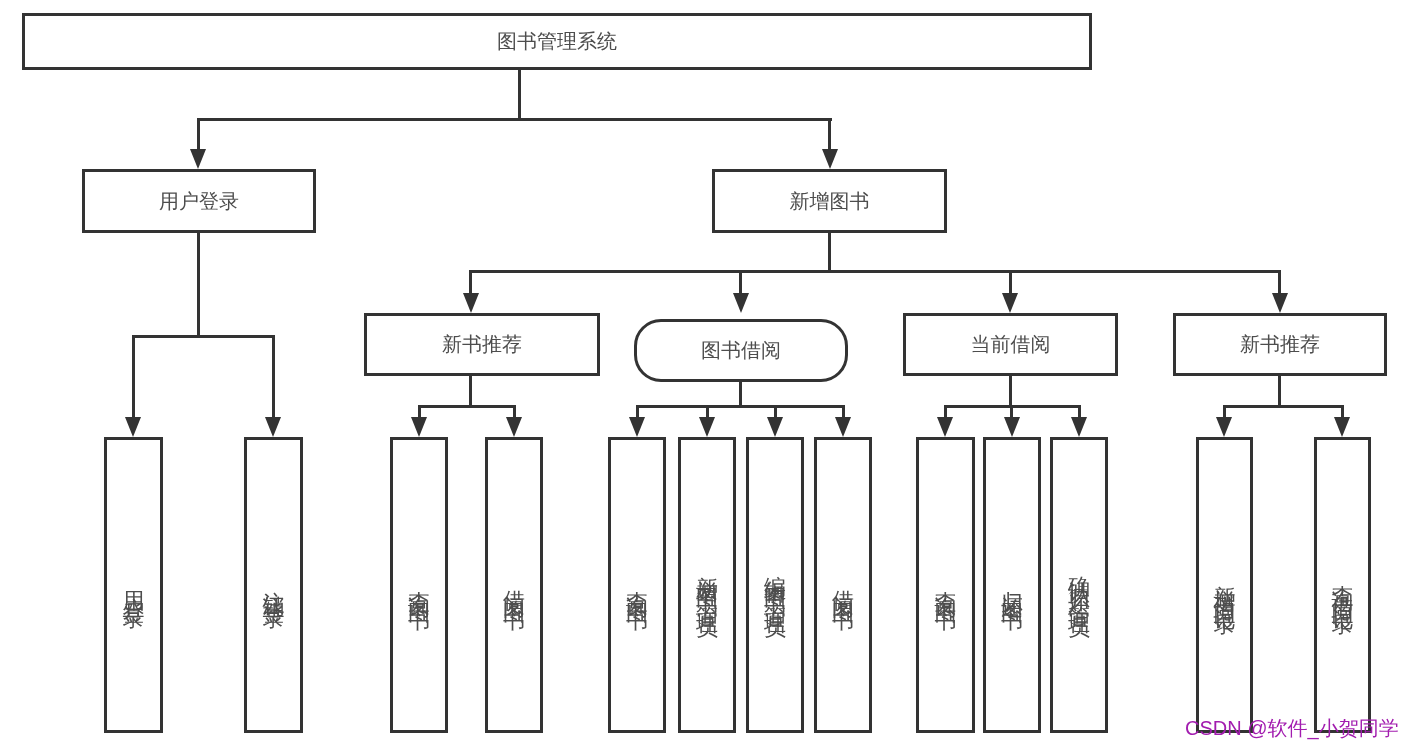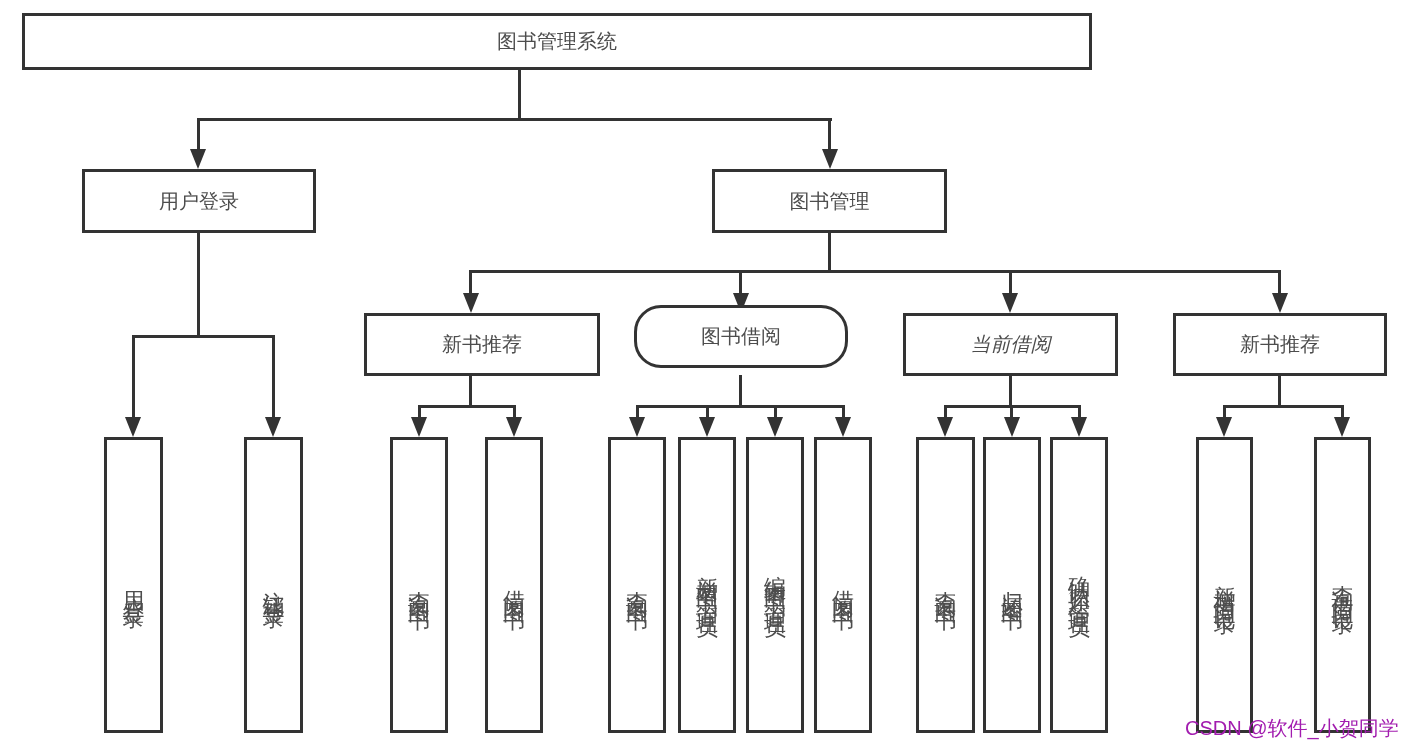"图书管理" div.box { text: 图书管理 -> 新增图书 }
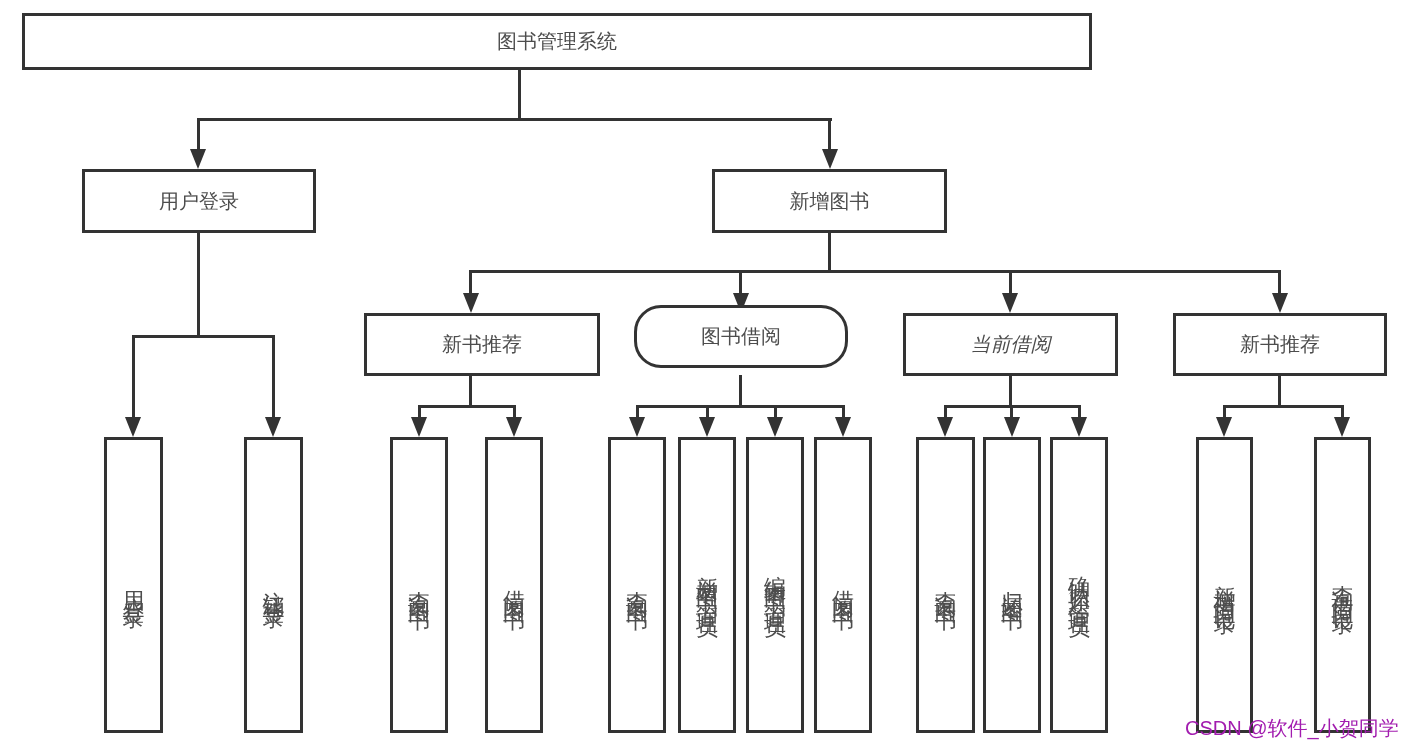"图书借阅" div.box { top: 305px -> 319px }
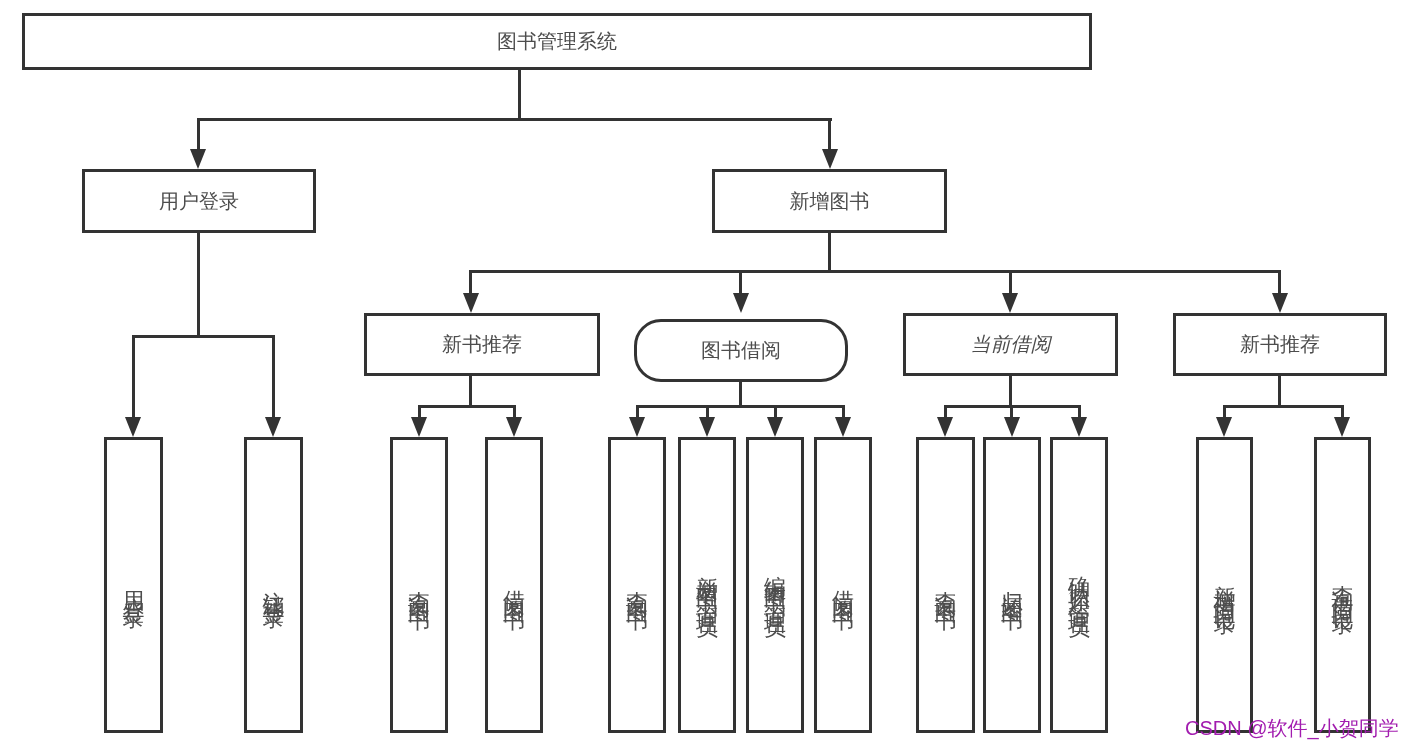"当前借阅" div.box { font-style: italic -> none }
